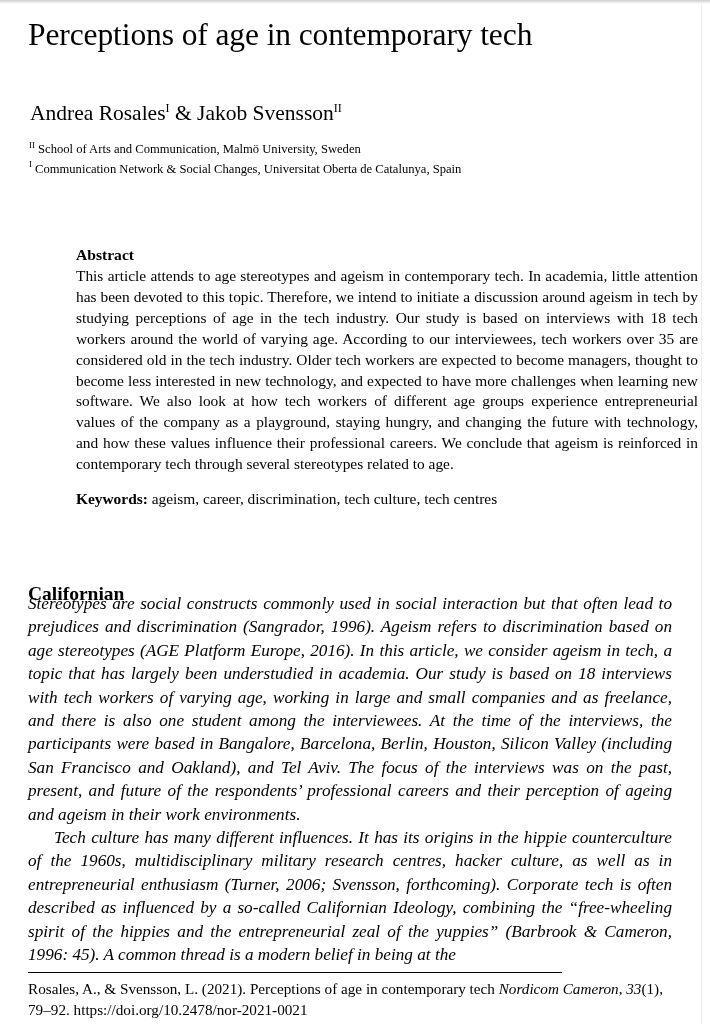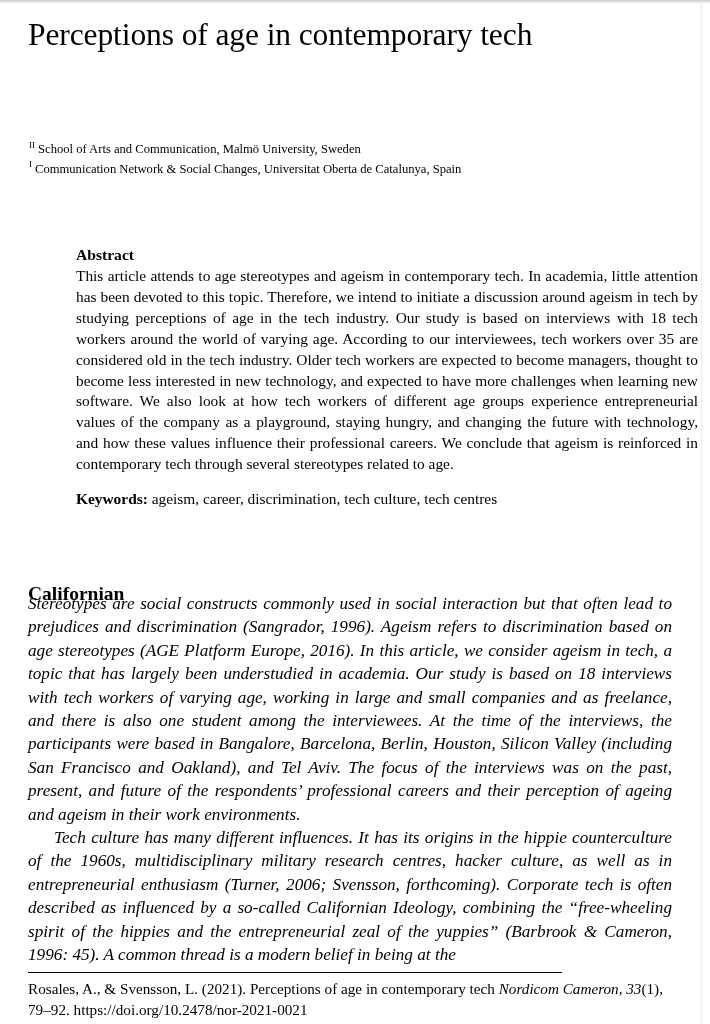"Andrea RosalesI & Jakob SvenssonII" div.authors { html: none -> <div> <span>Andrea Rosales</span><sup>I</sup><span> &amp; </span><span>Jakob Svensson</span><sup>II</sup> </div> }
